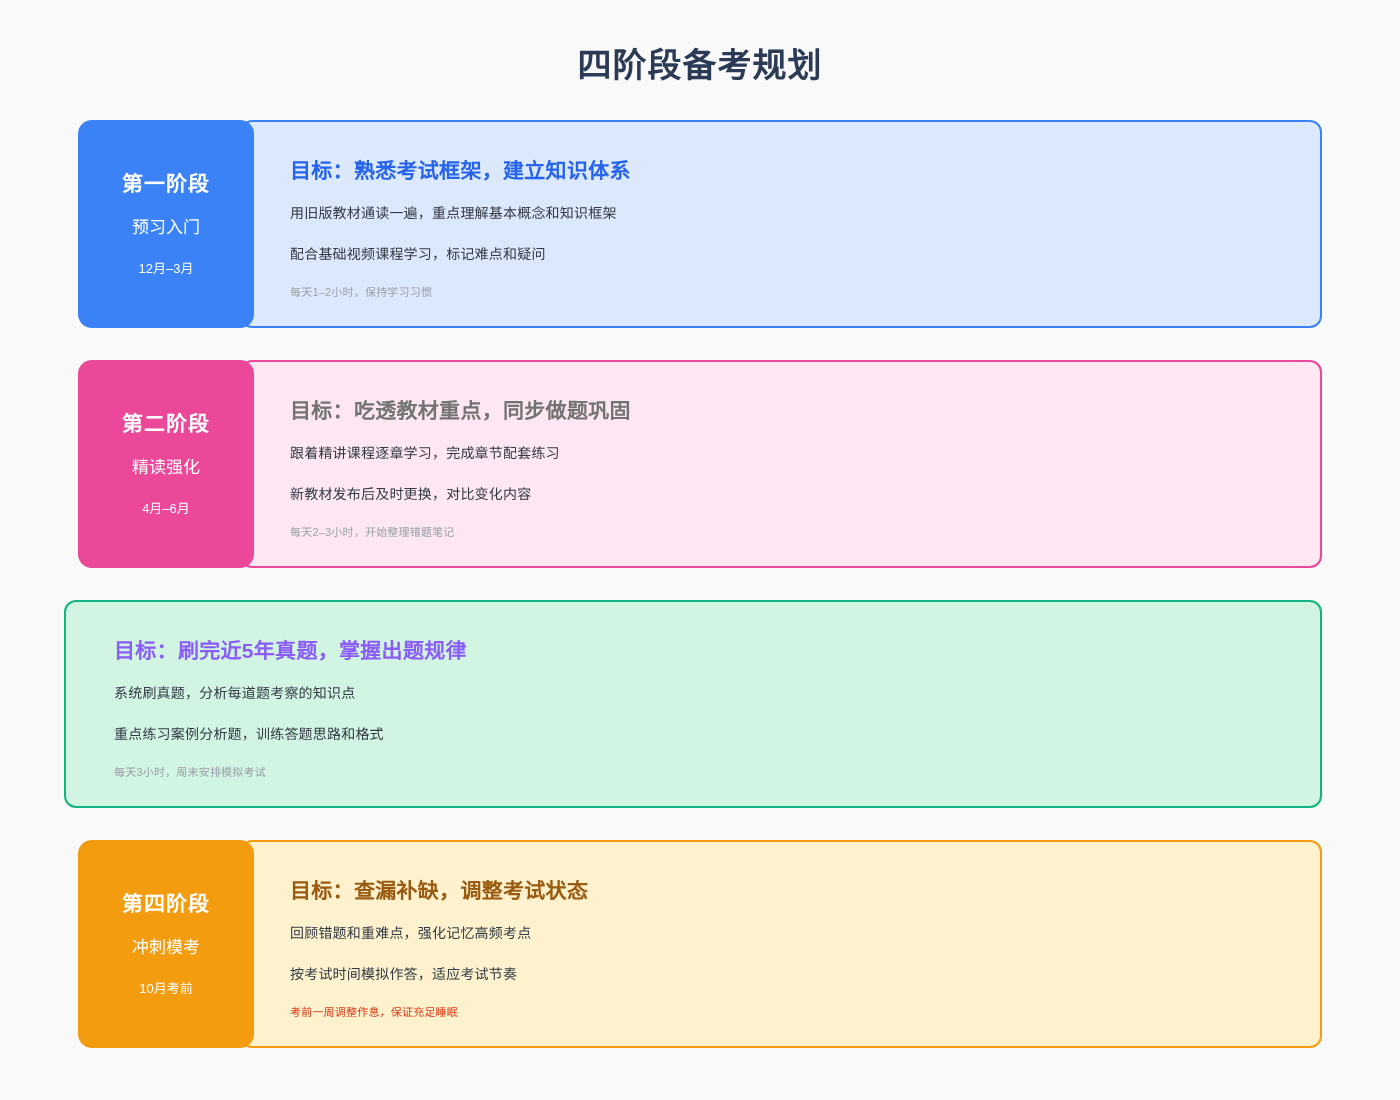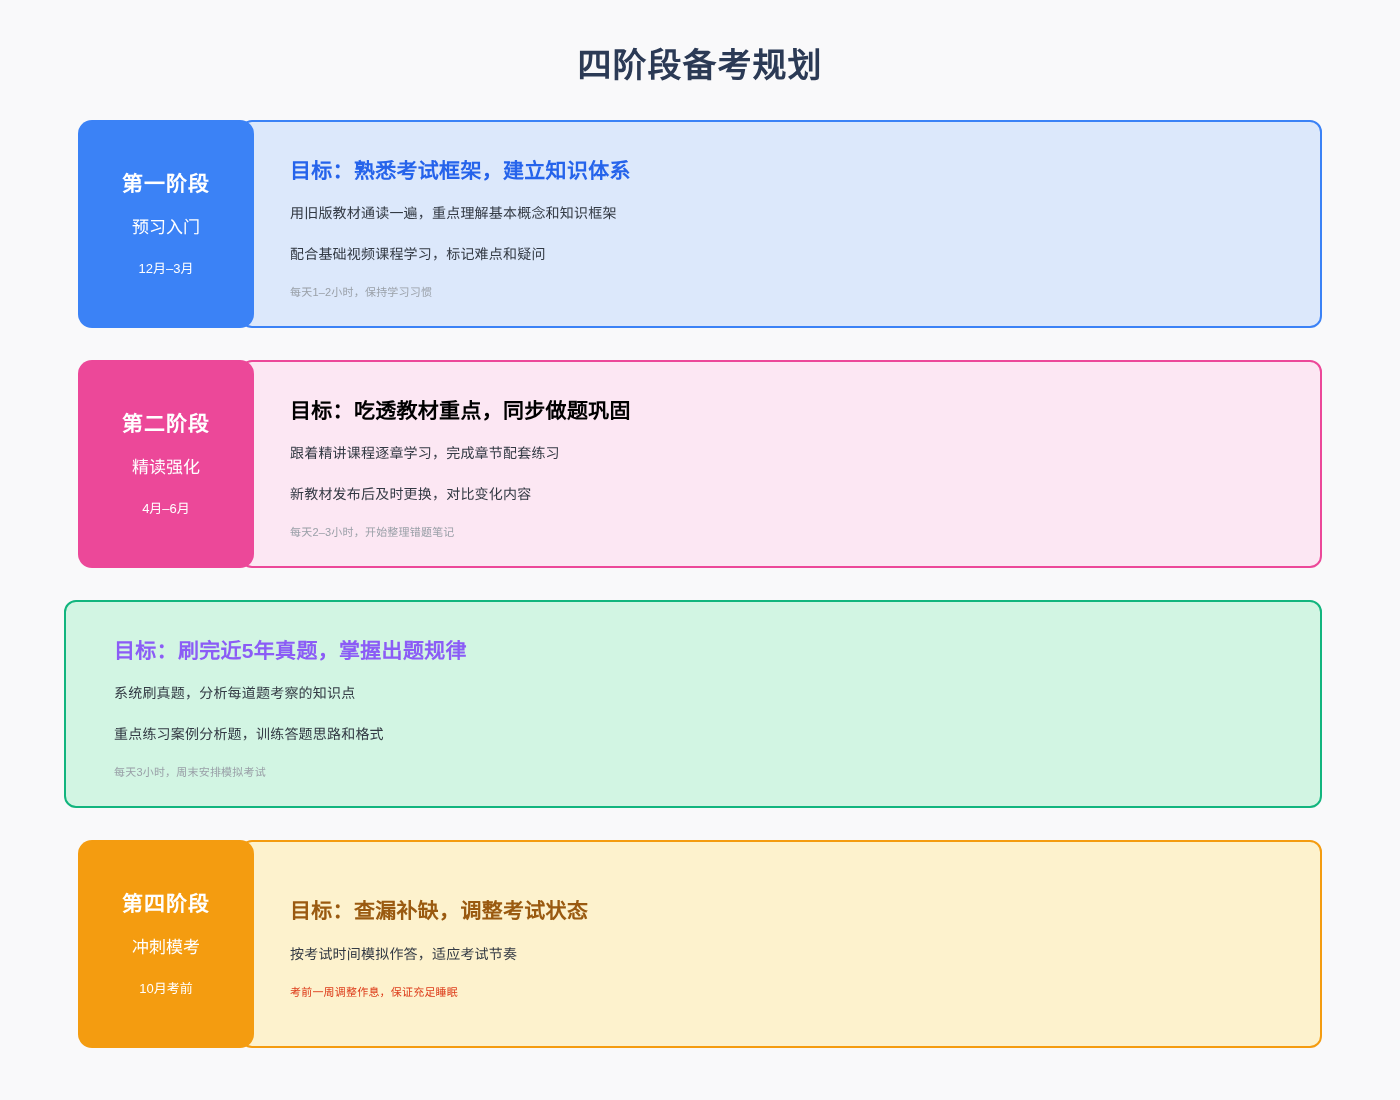"目标：吃透教材重点，同步做题巩固" div.panel-goal { color: #000000 -> #737373 }
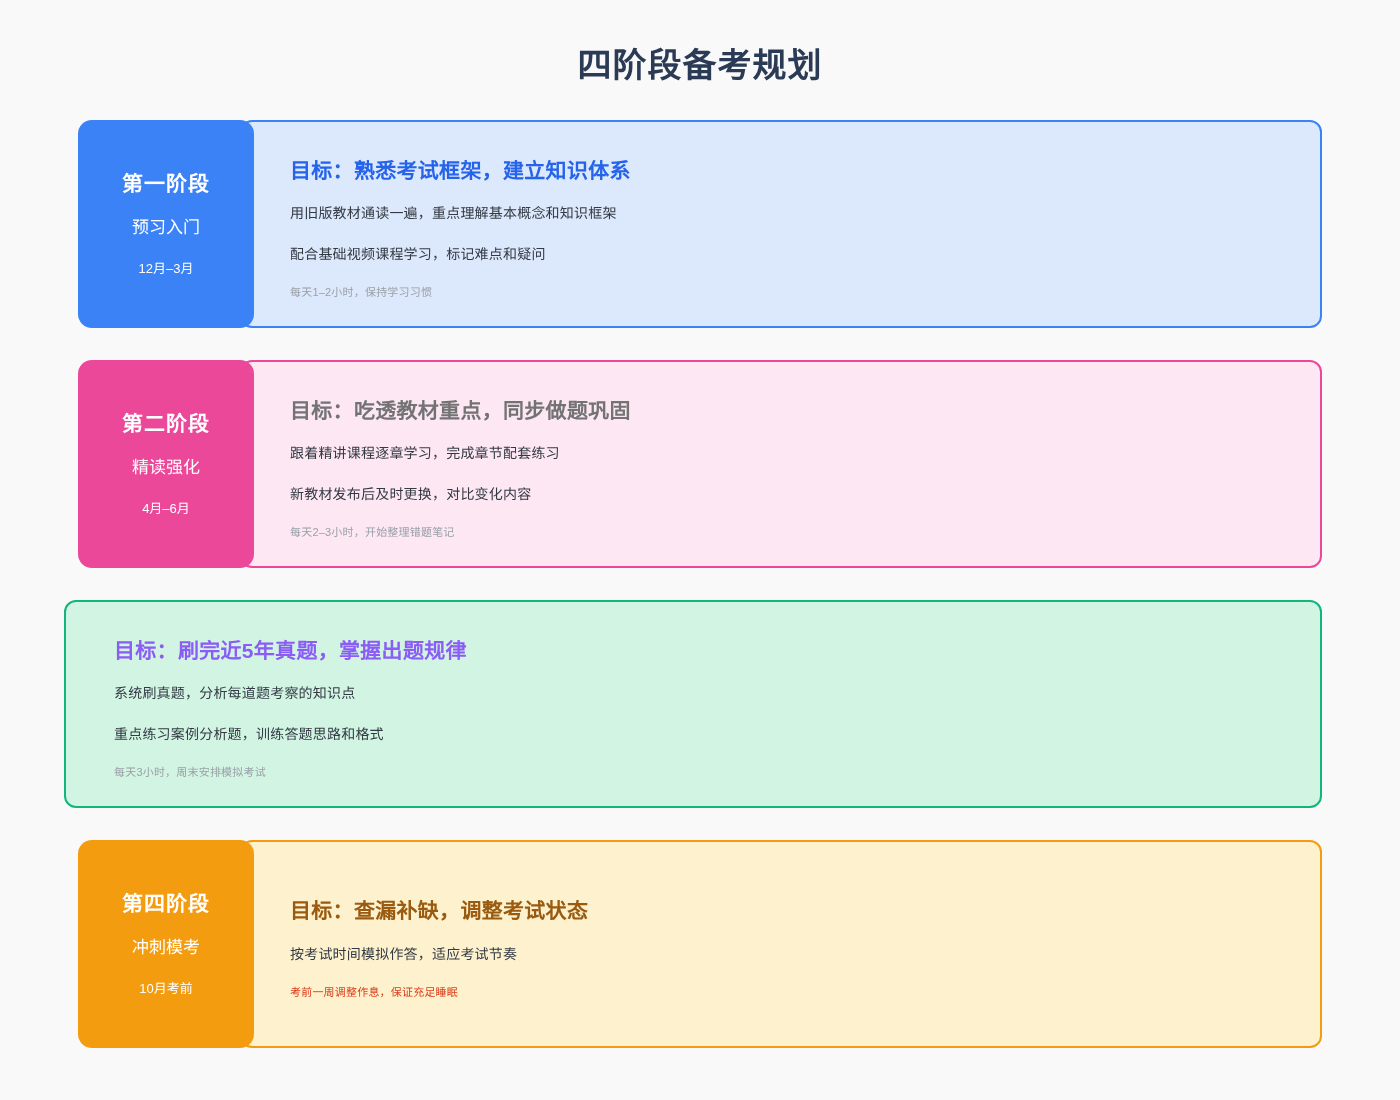"回顾错题和重难点，强化记忆高频考点" div.panel-task { html: none -> <div>回顾错题和重难点，强化记忆高频考点</div> }
